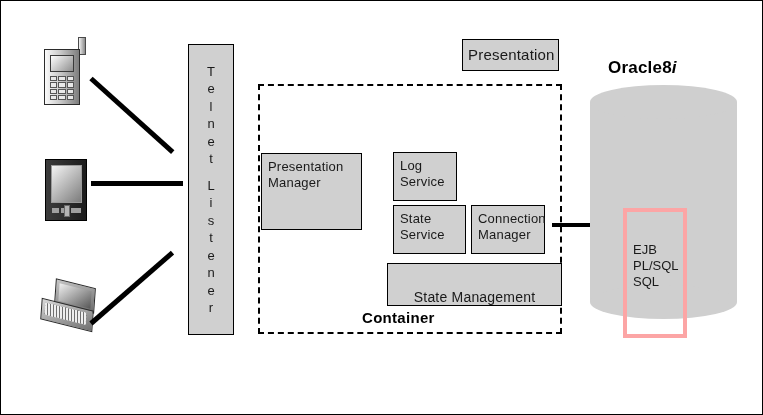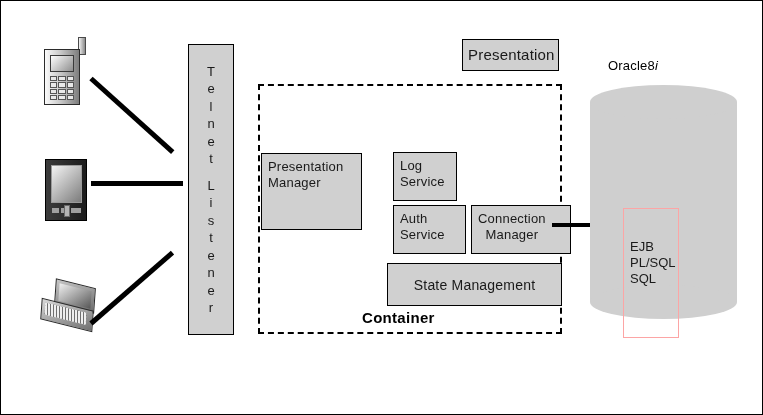"Oracle8i" #oracle-label { font-size: 13px -> 17px; font-weight: normal -> bold }
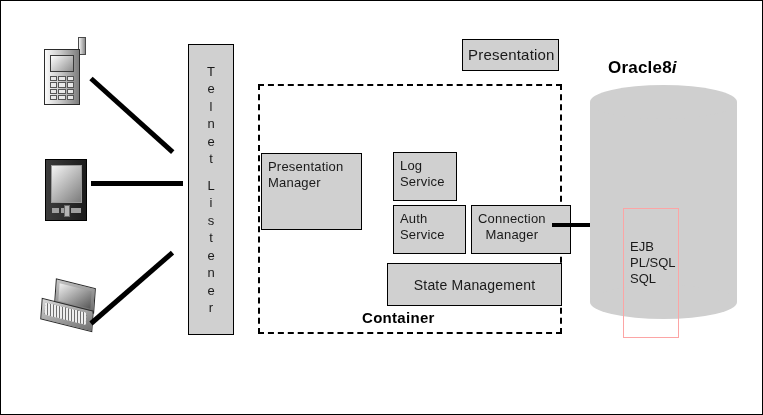"Auth" span.txt { text: Auth -> State }
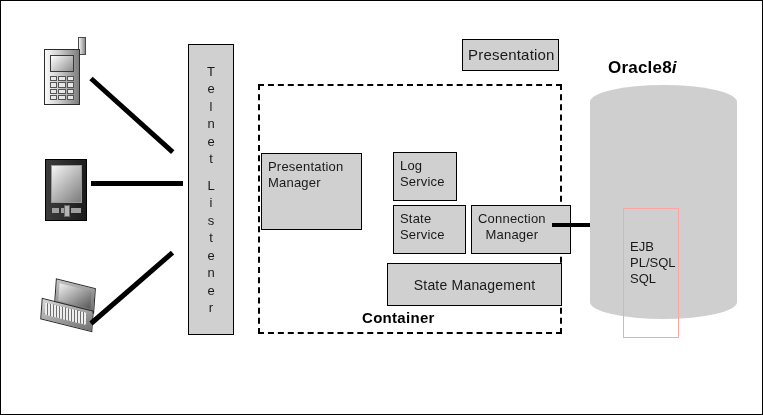"Connection" #connection-manager { text-align: center -> none; width: 100px -> 74px }
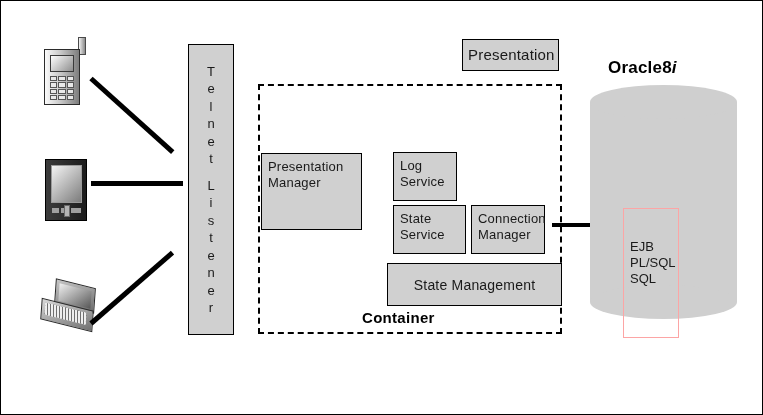"EJB" #db-inner-box { border: 1px solid #fca5a5 -> 4px solid #fca5a5; width: 56px -> 64px }
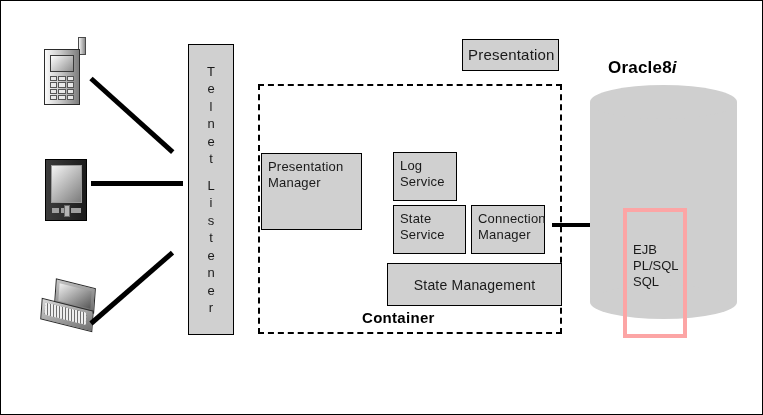"State Management" .gbox.center-txt { align-items: center -> flex-end }
